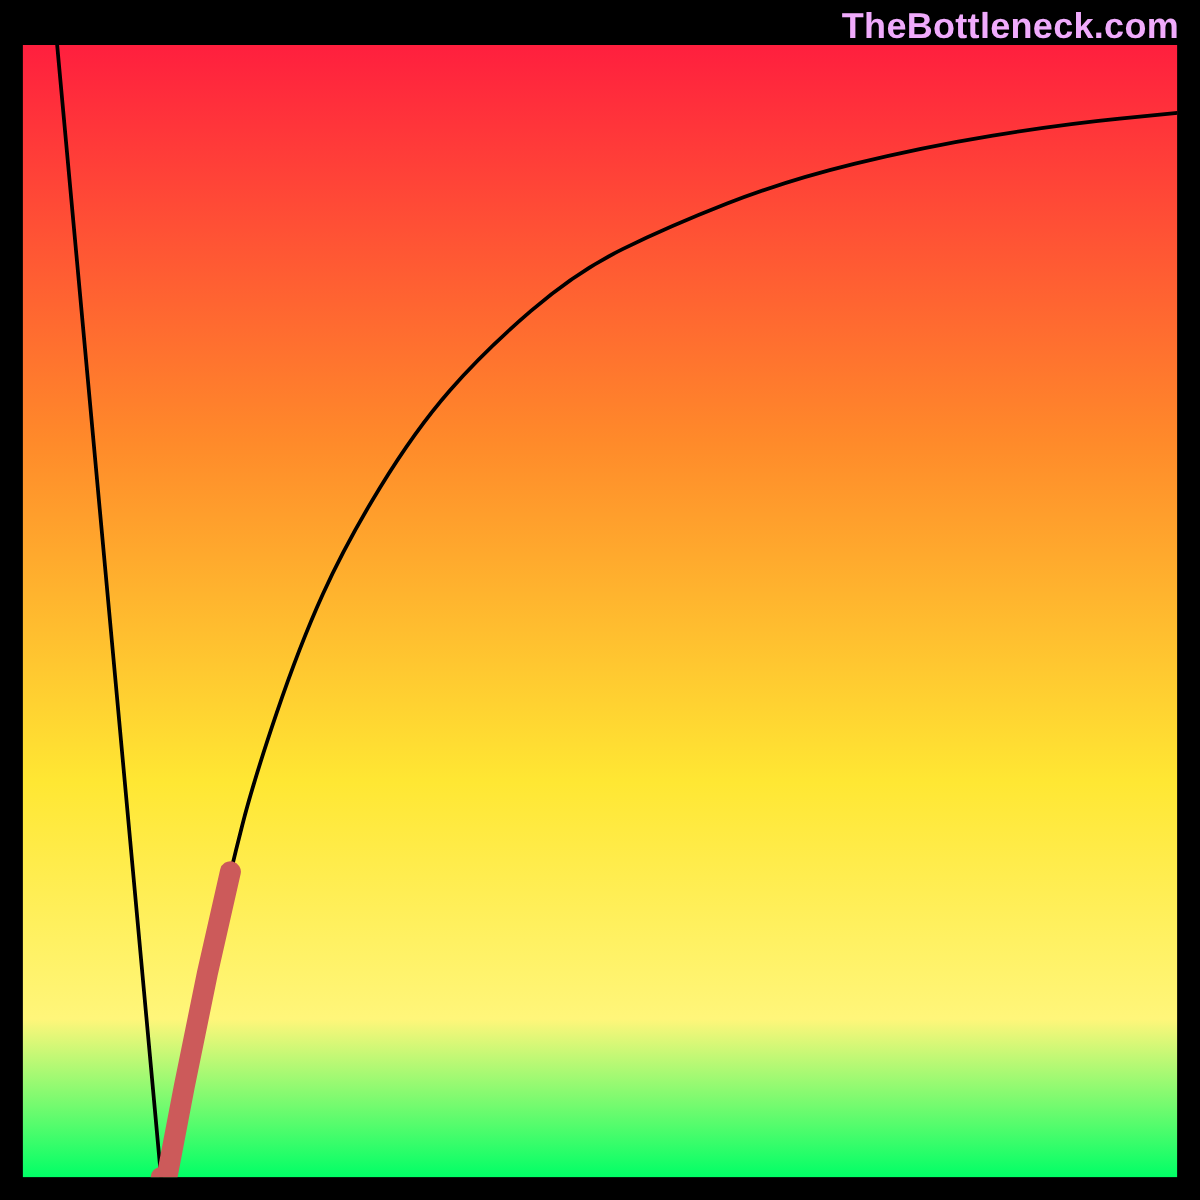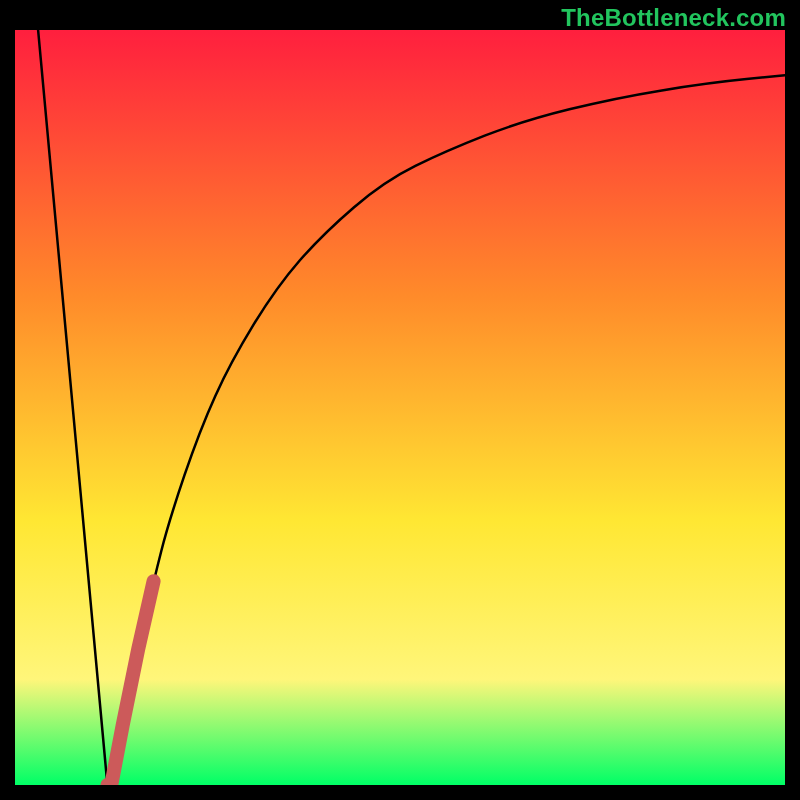"TheBottleneck.com" .watermark { color: #22c55e -> #f0abfc }
